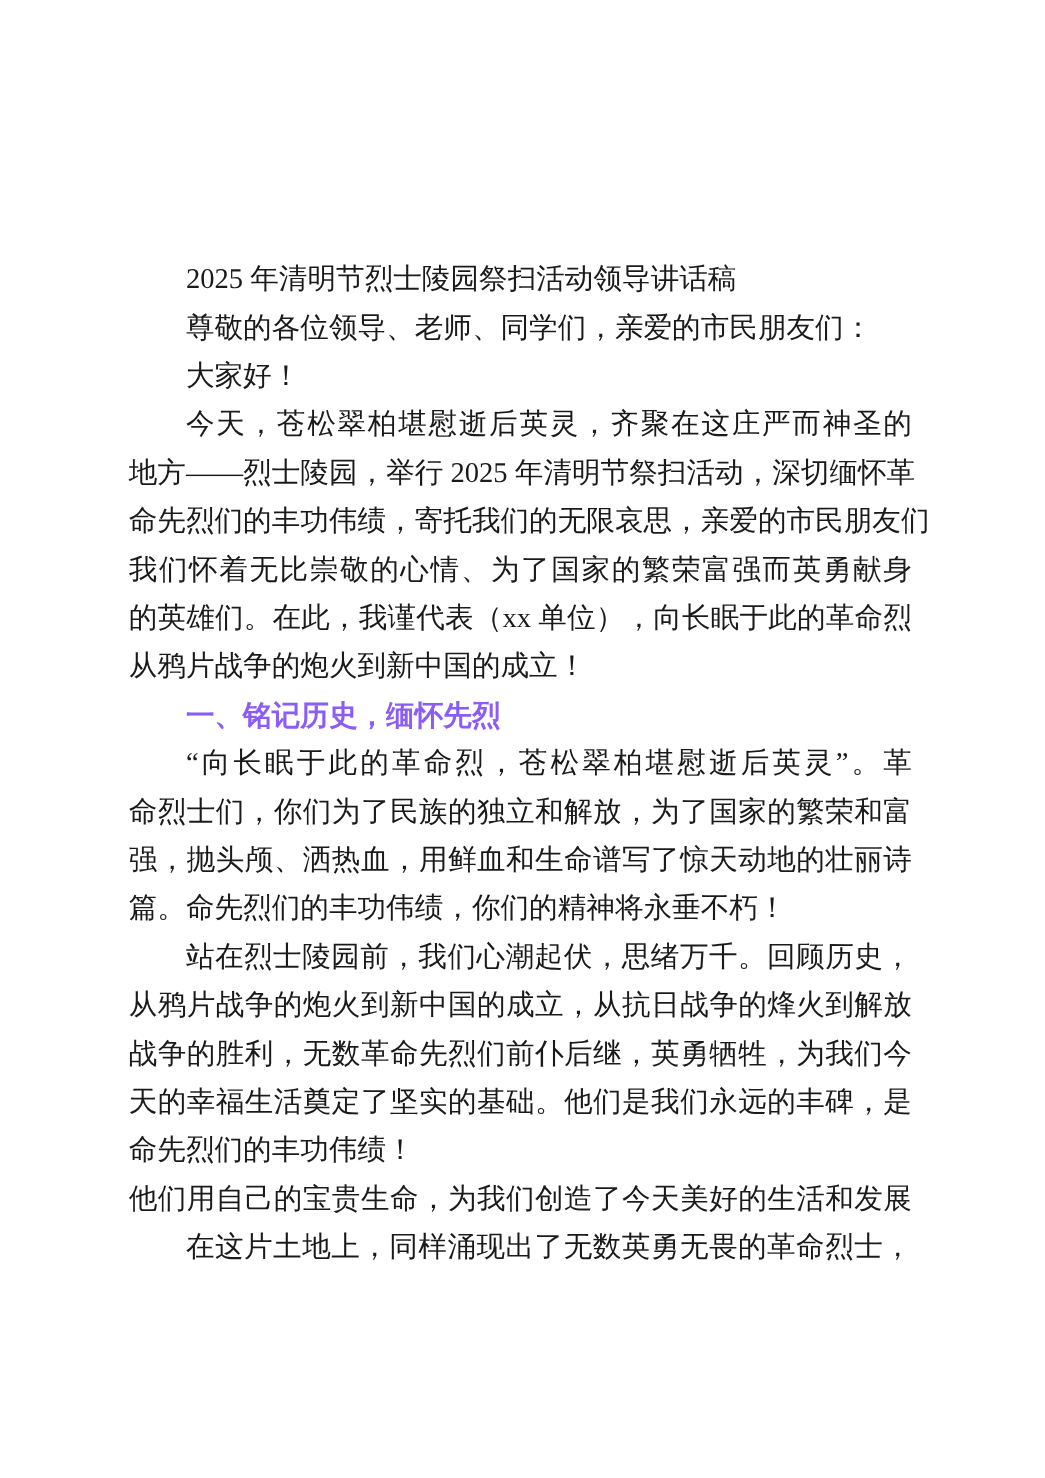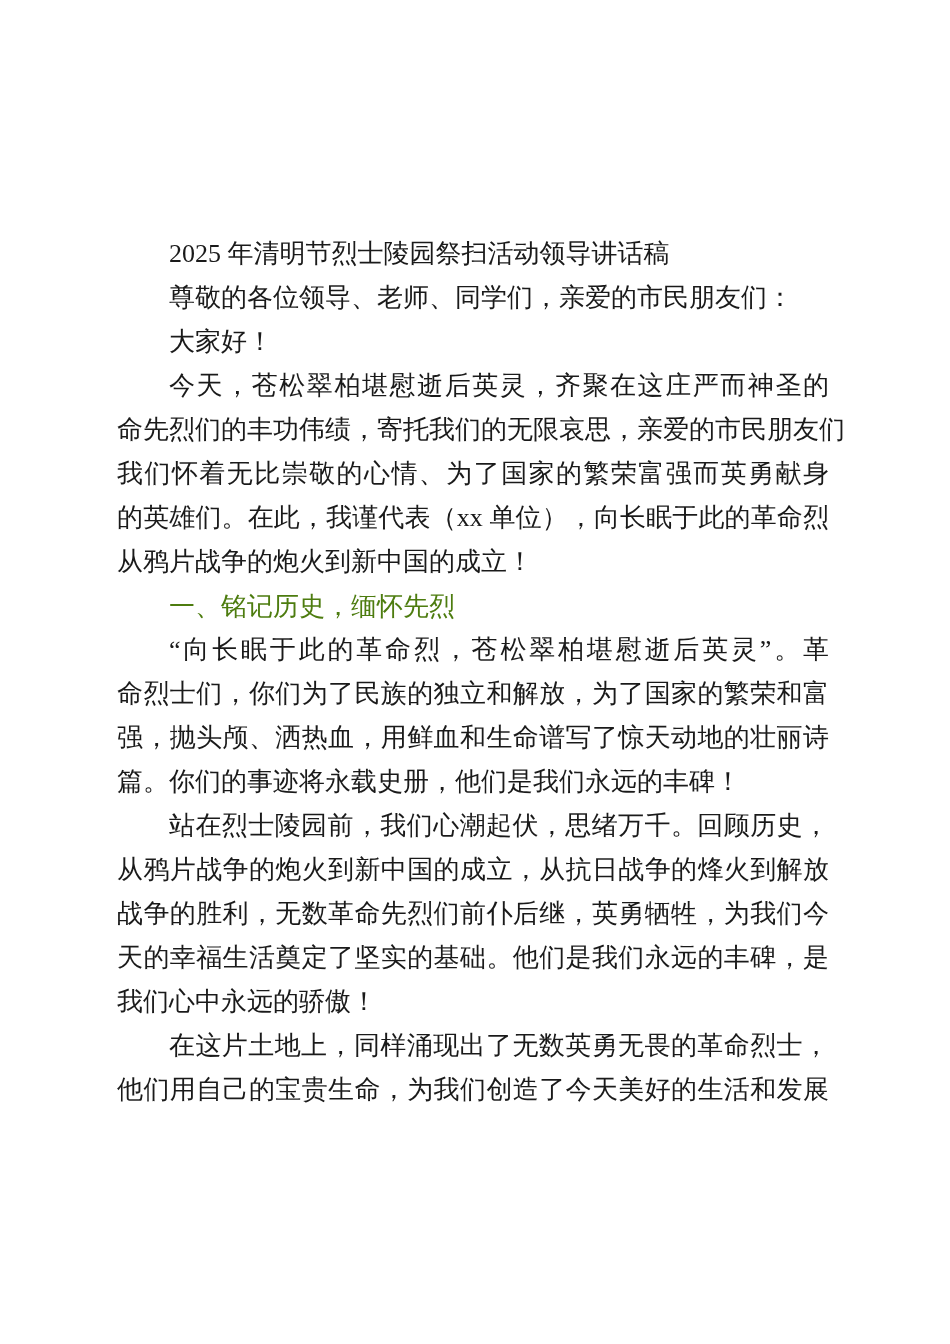"地方——烈士陵园，举行 2025 年清明节祭扫活动，深切缅怀革" div.ln { html: none -> <div>地方——烈士陵园，举行 2025 年清明节祭扫活动，深切缅怀革</div> }
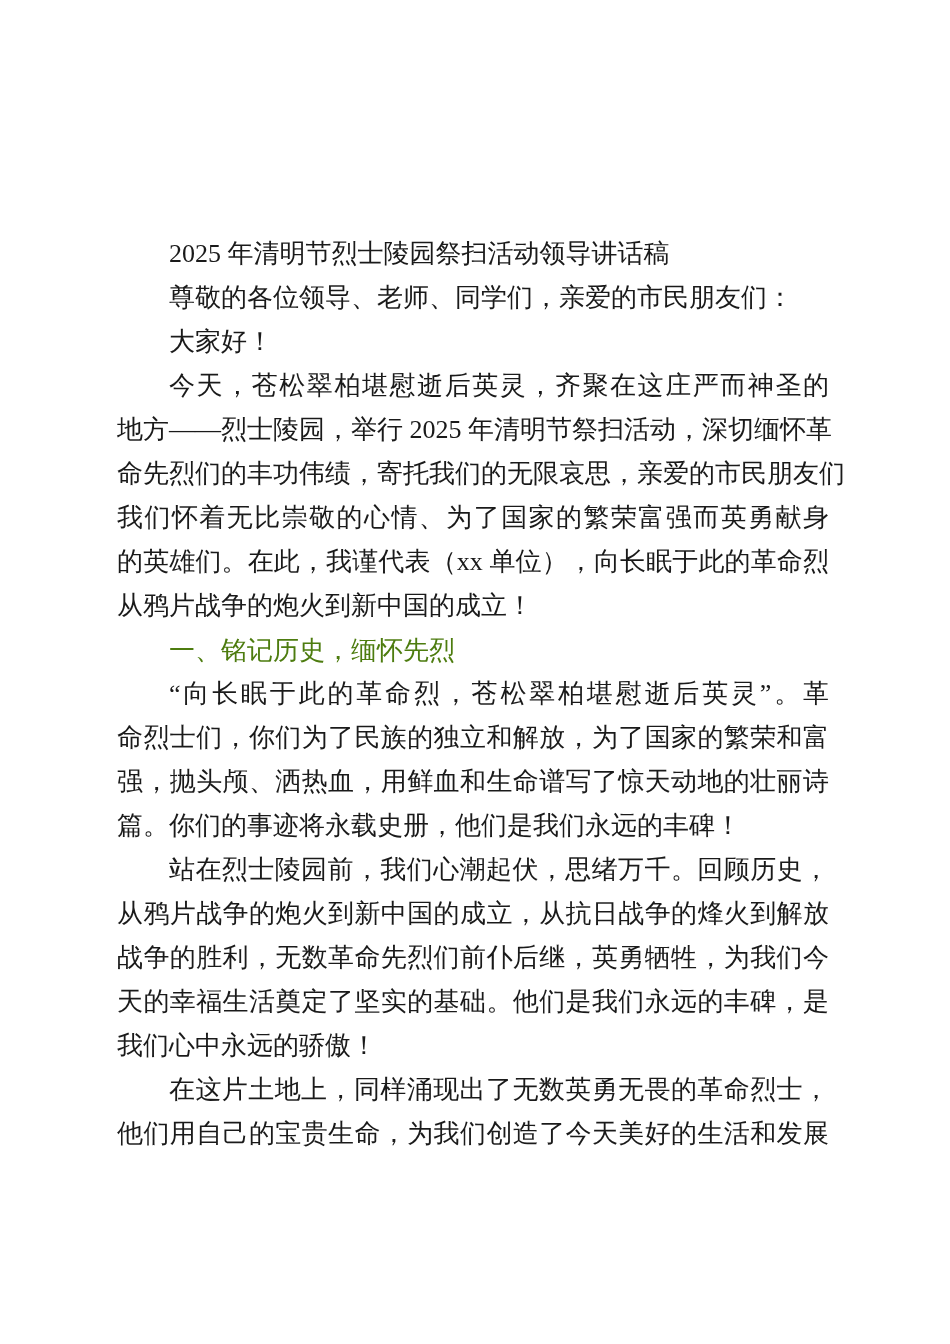"一、铭记历史，缅怀先烈" .para.heading .ln { color: #4d7c0f -> #8b5cf6; font-weight: 400 -> 700 }
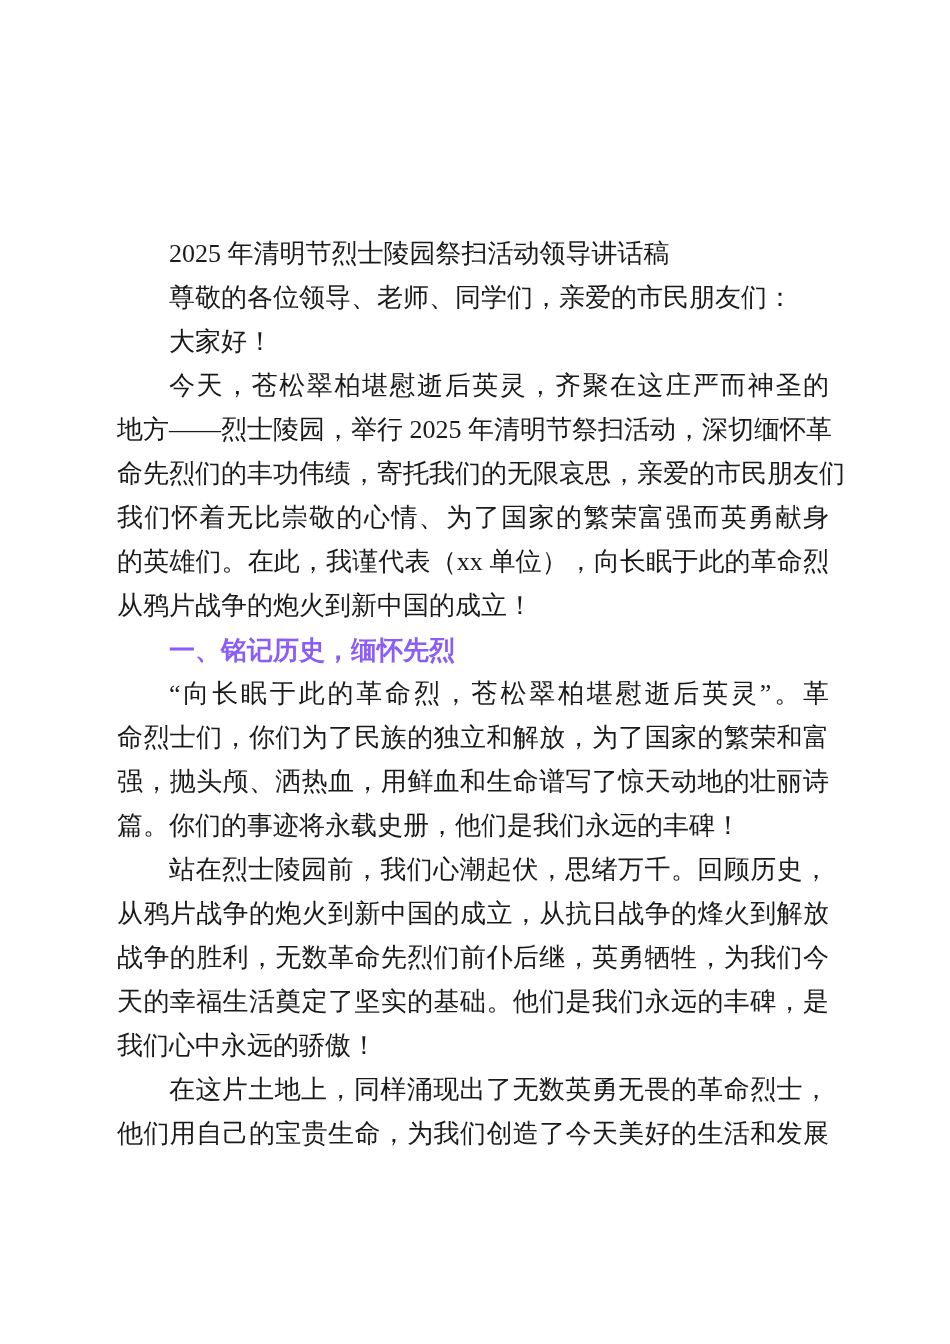"篇。你们的事迹将永载史册，他们是我们永远的丰碑！" div.ln { text: 你们的事迹将永载史册，他们是我们永远的丰碑 -> 命先烈们的丰功伟绩，你们的精神将永垂不朽 }
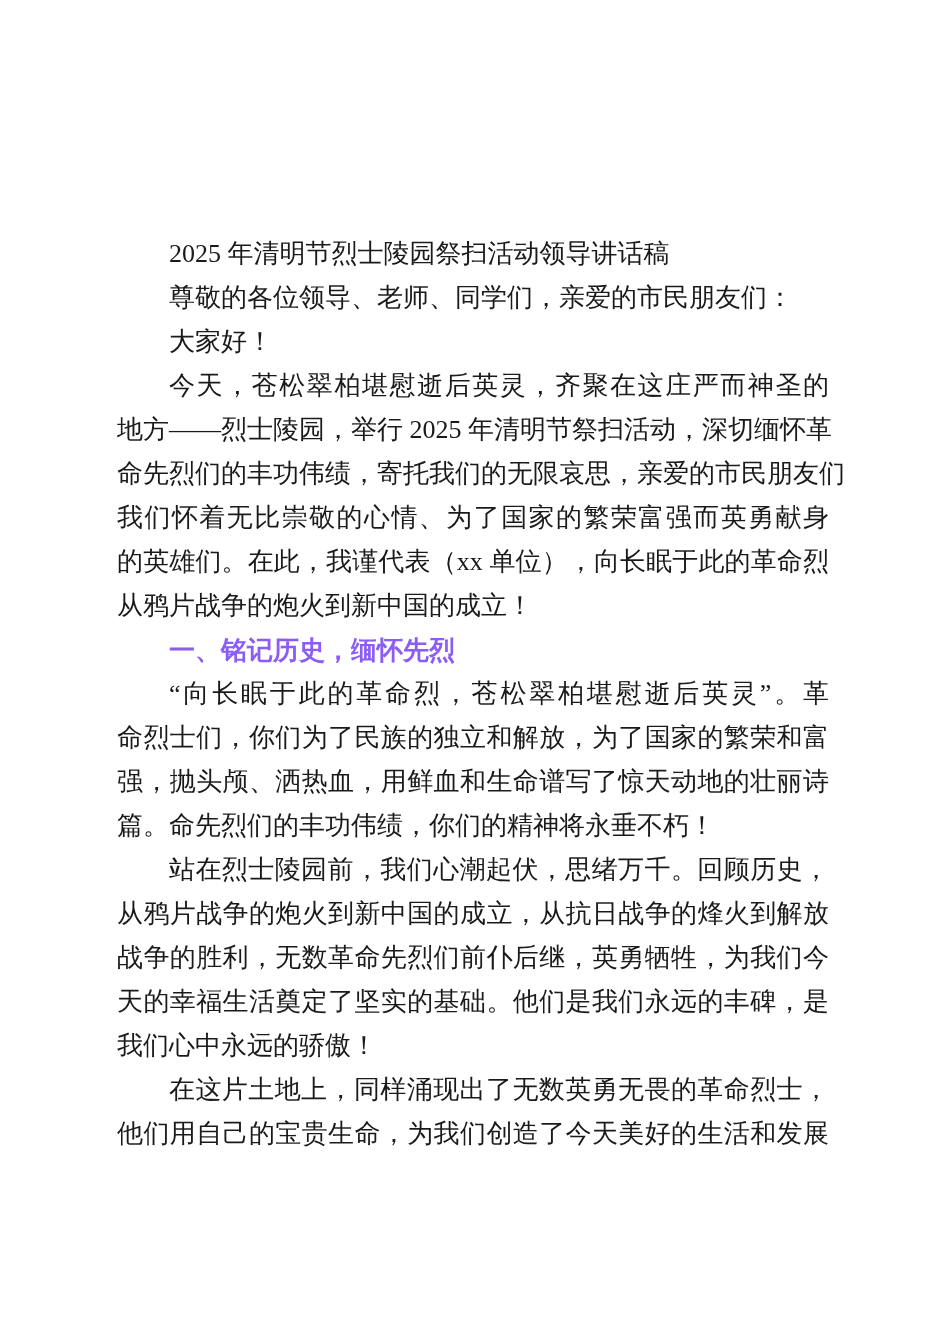"我们心中永远的骄傲！" div.ln { text: 我们心中永远的骄傲 -> 命先烈们的丰功伟绩 }
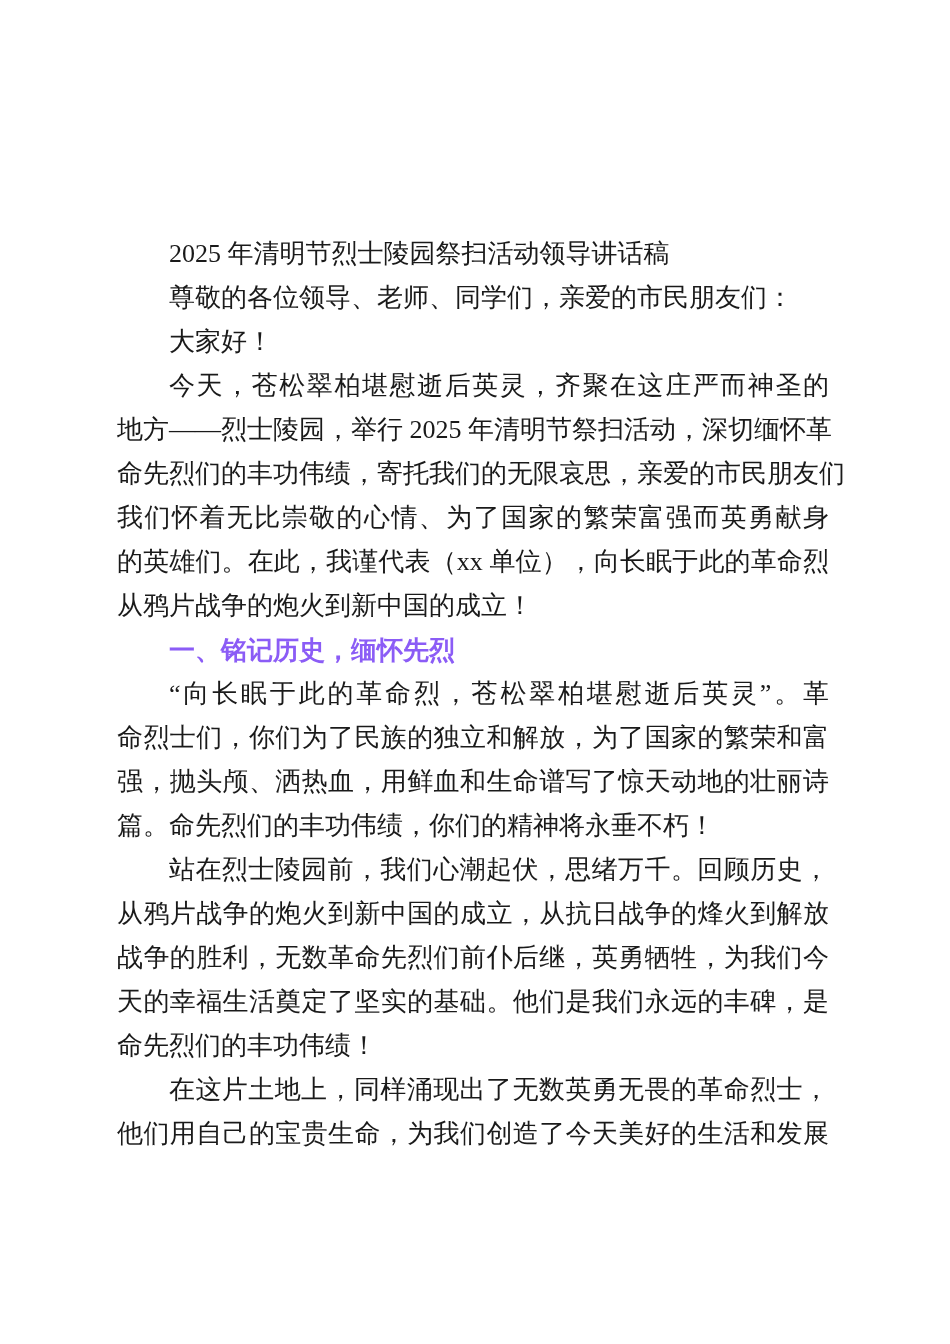"在这片土地上，同样涌现出了无数英勇无畏的革命烈士，" div.ln { order: before "他们用自己的宝贵生命，为我们创造了今天美好的生活和发展" -> after "他们用自己的宝贵生命，为我们创造了今天美好的生活和发展" }
